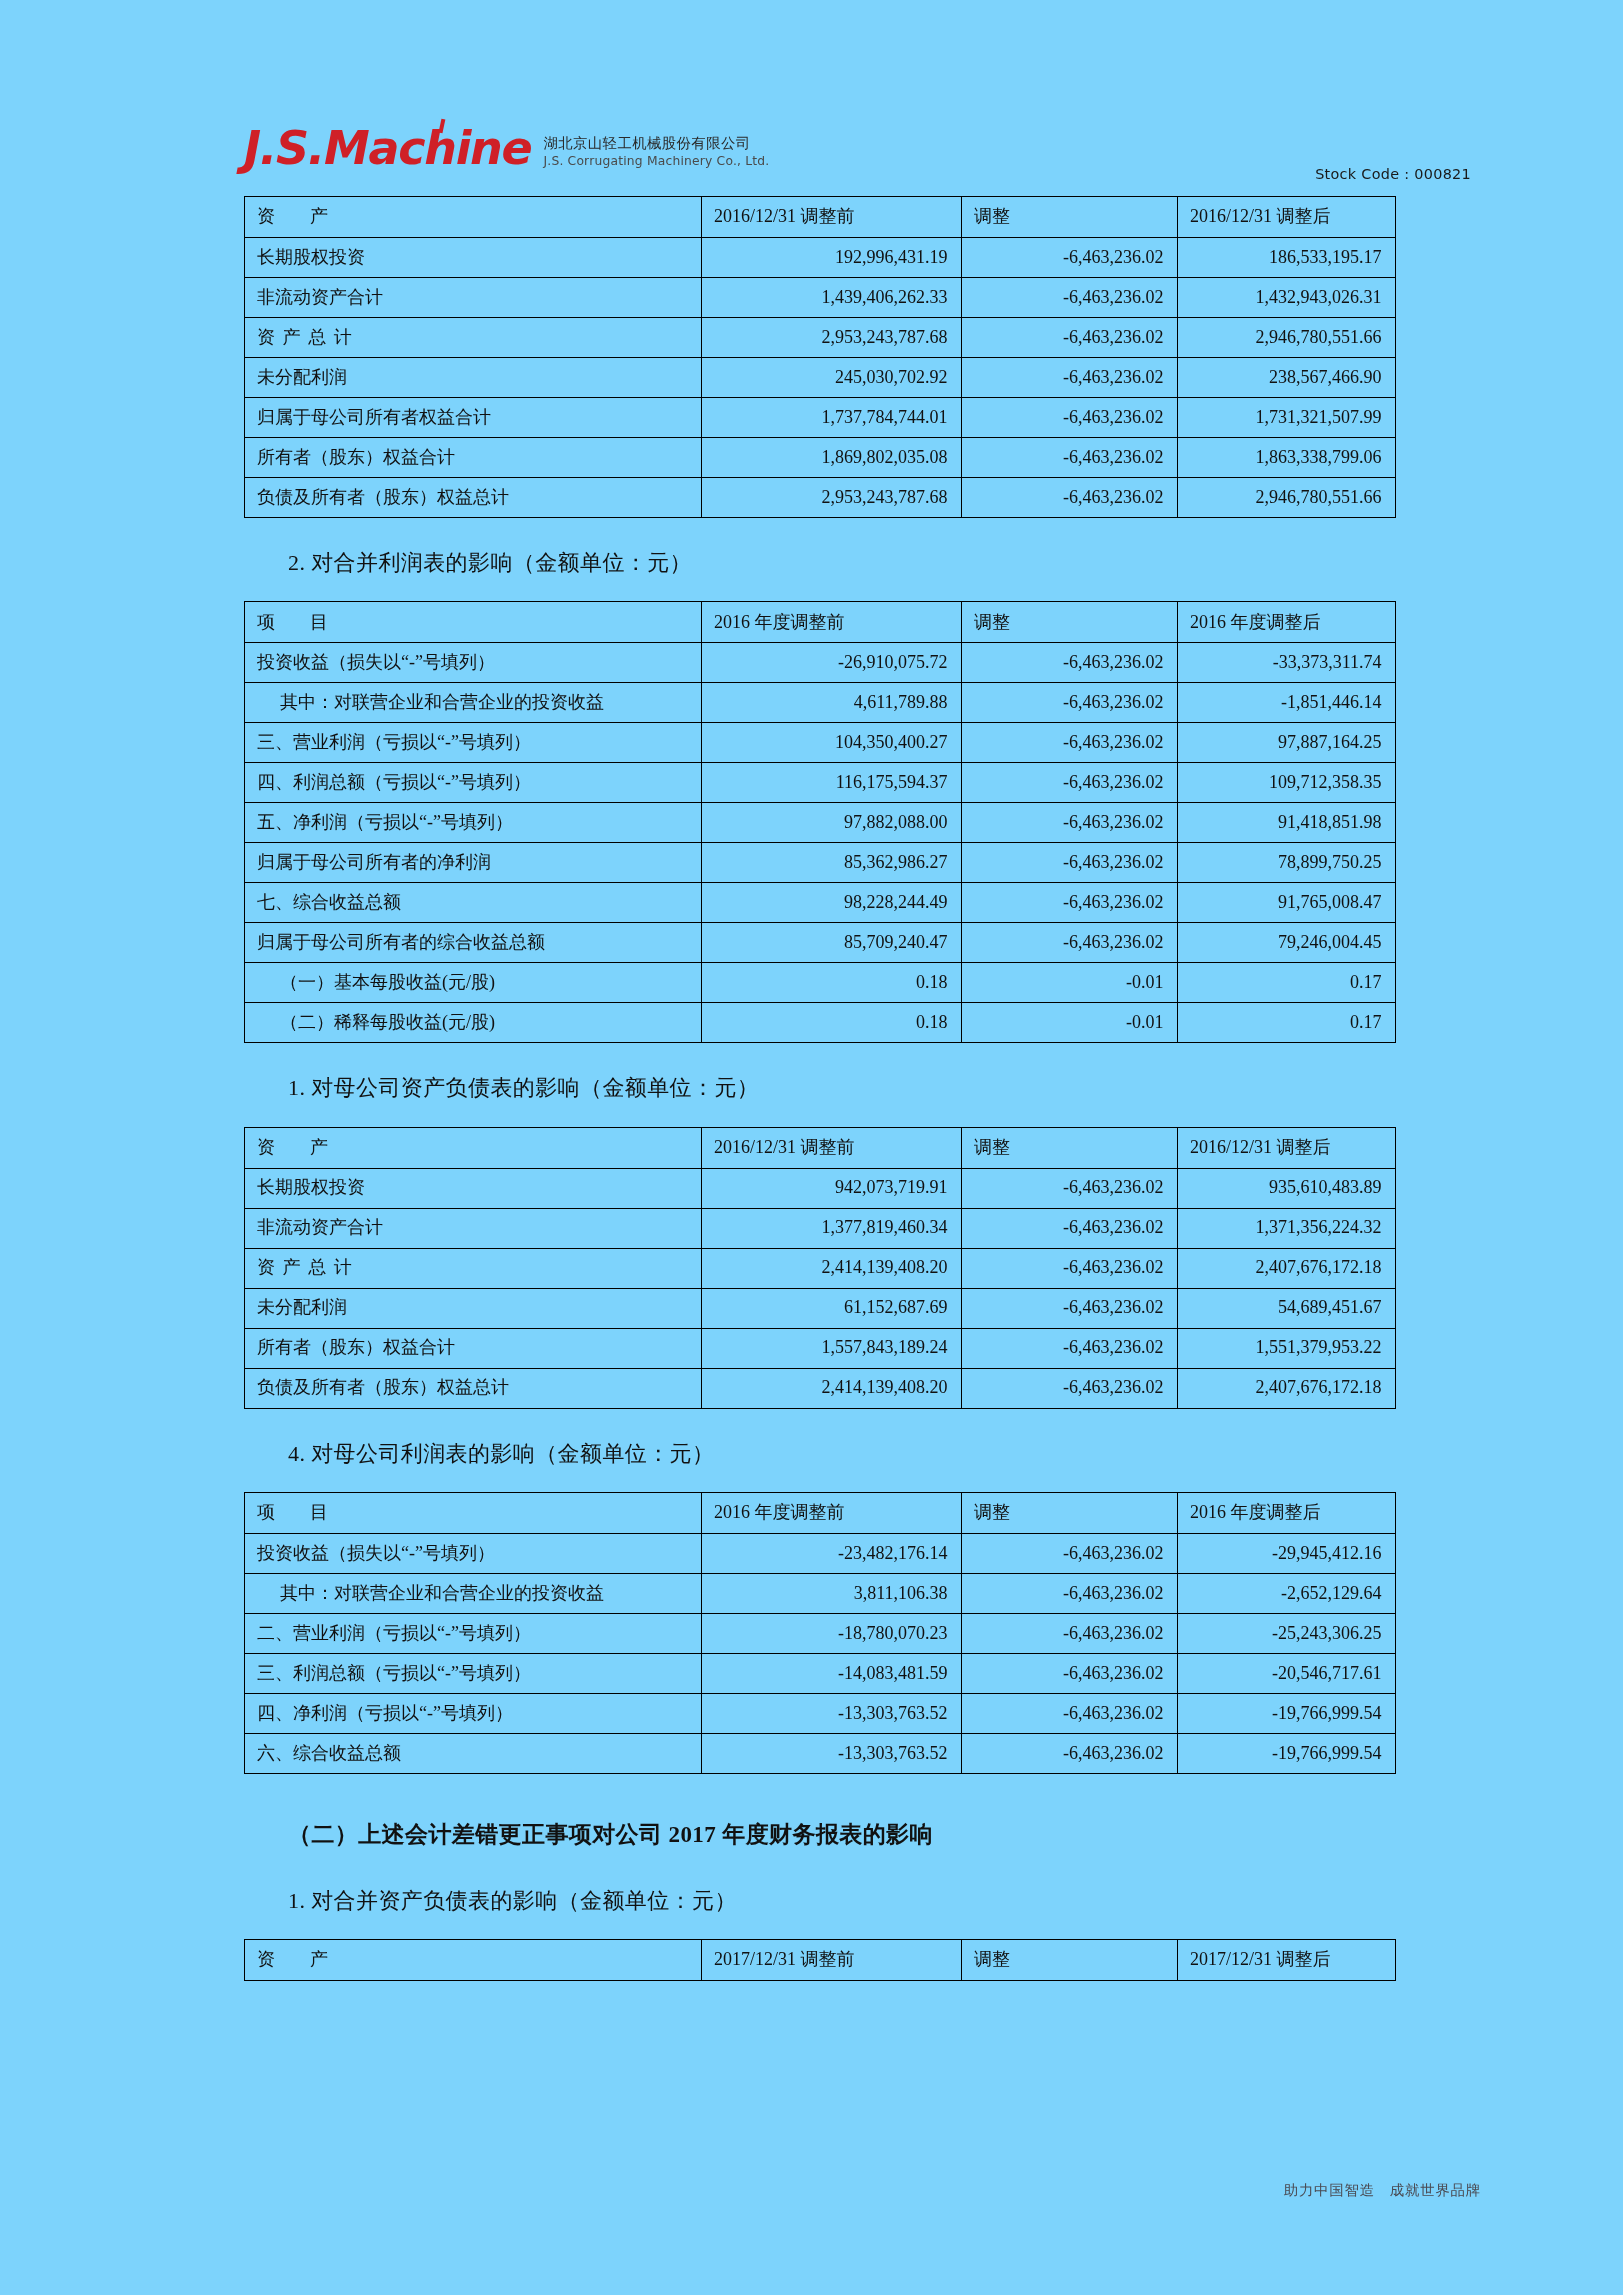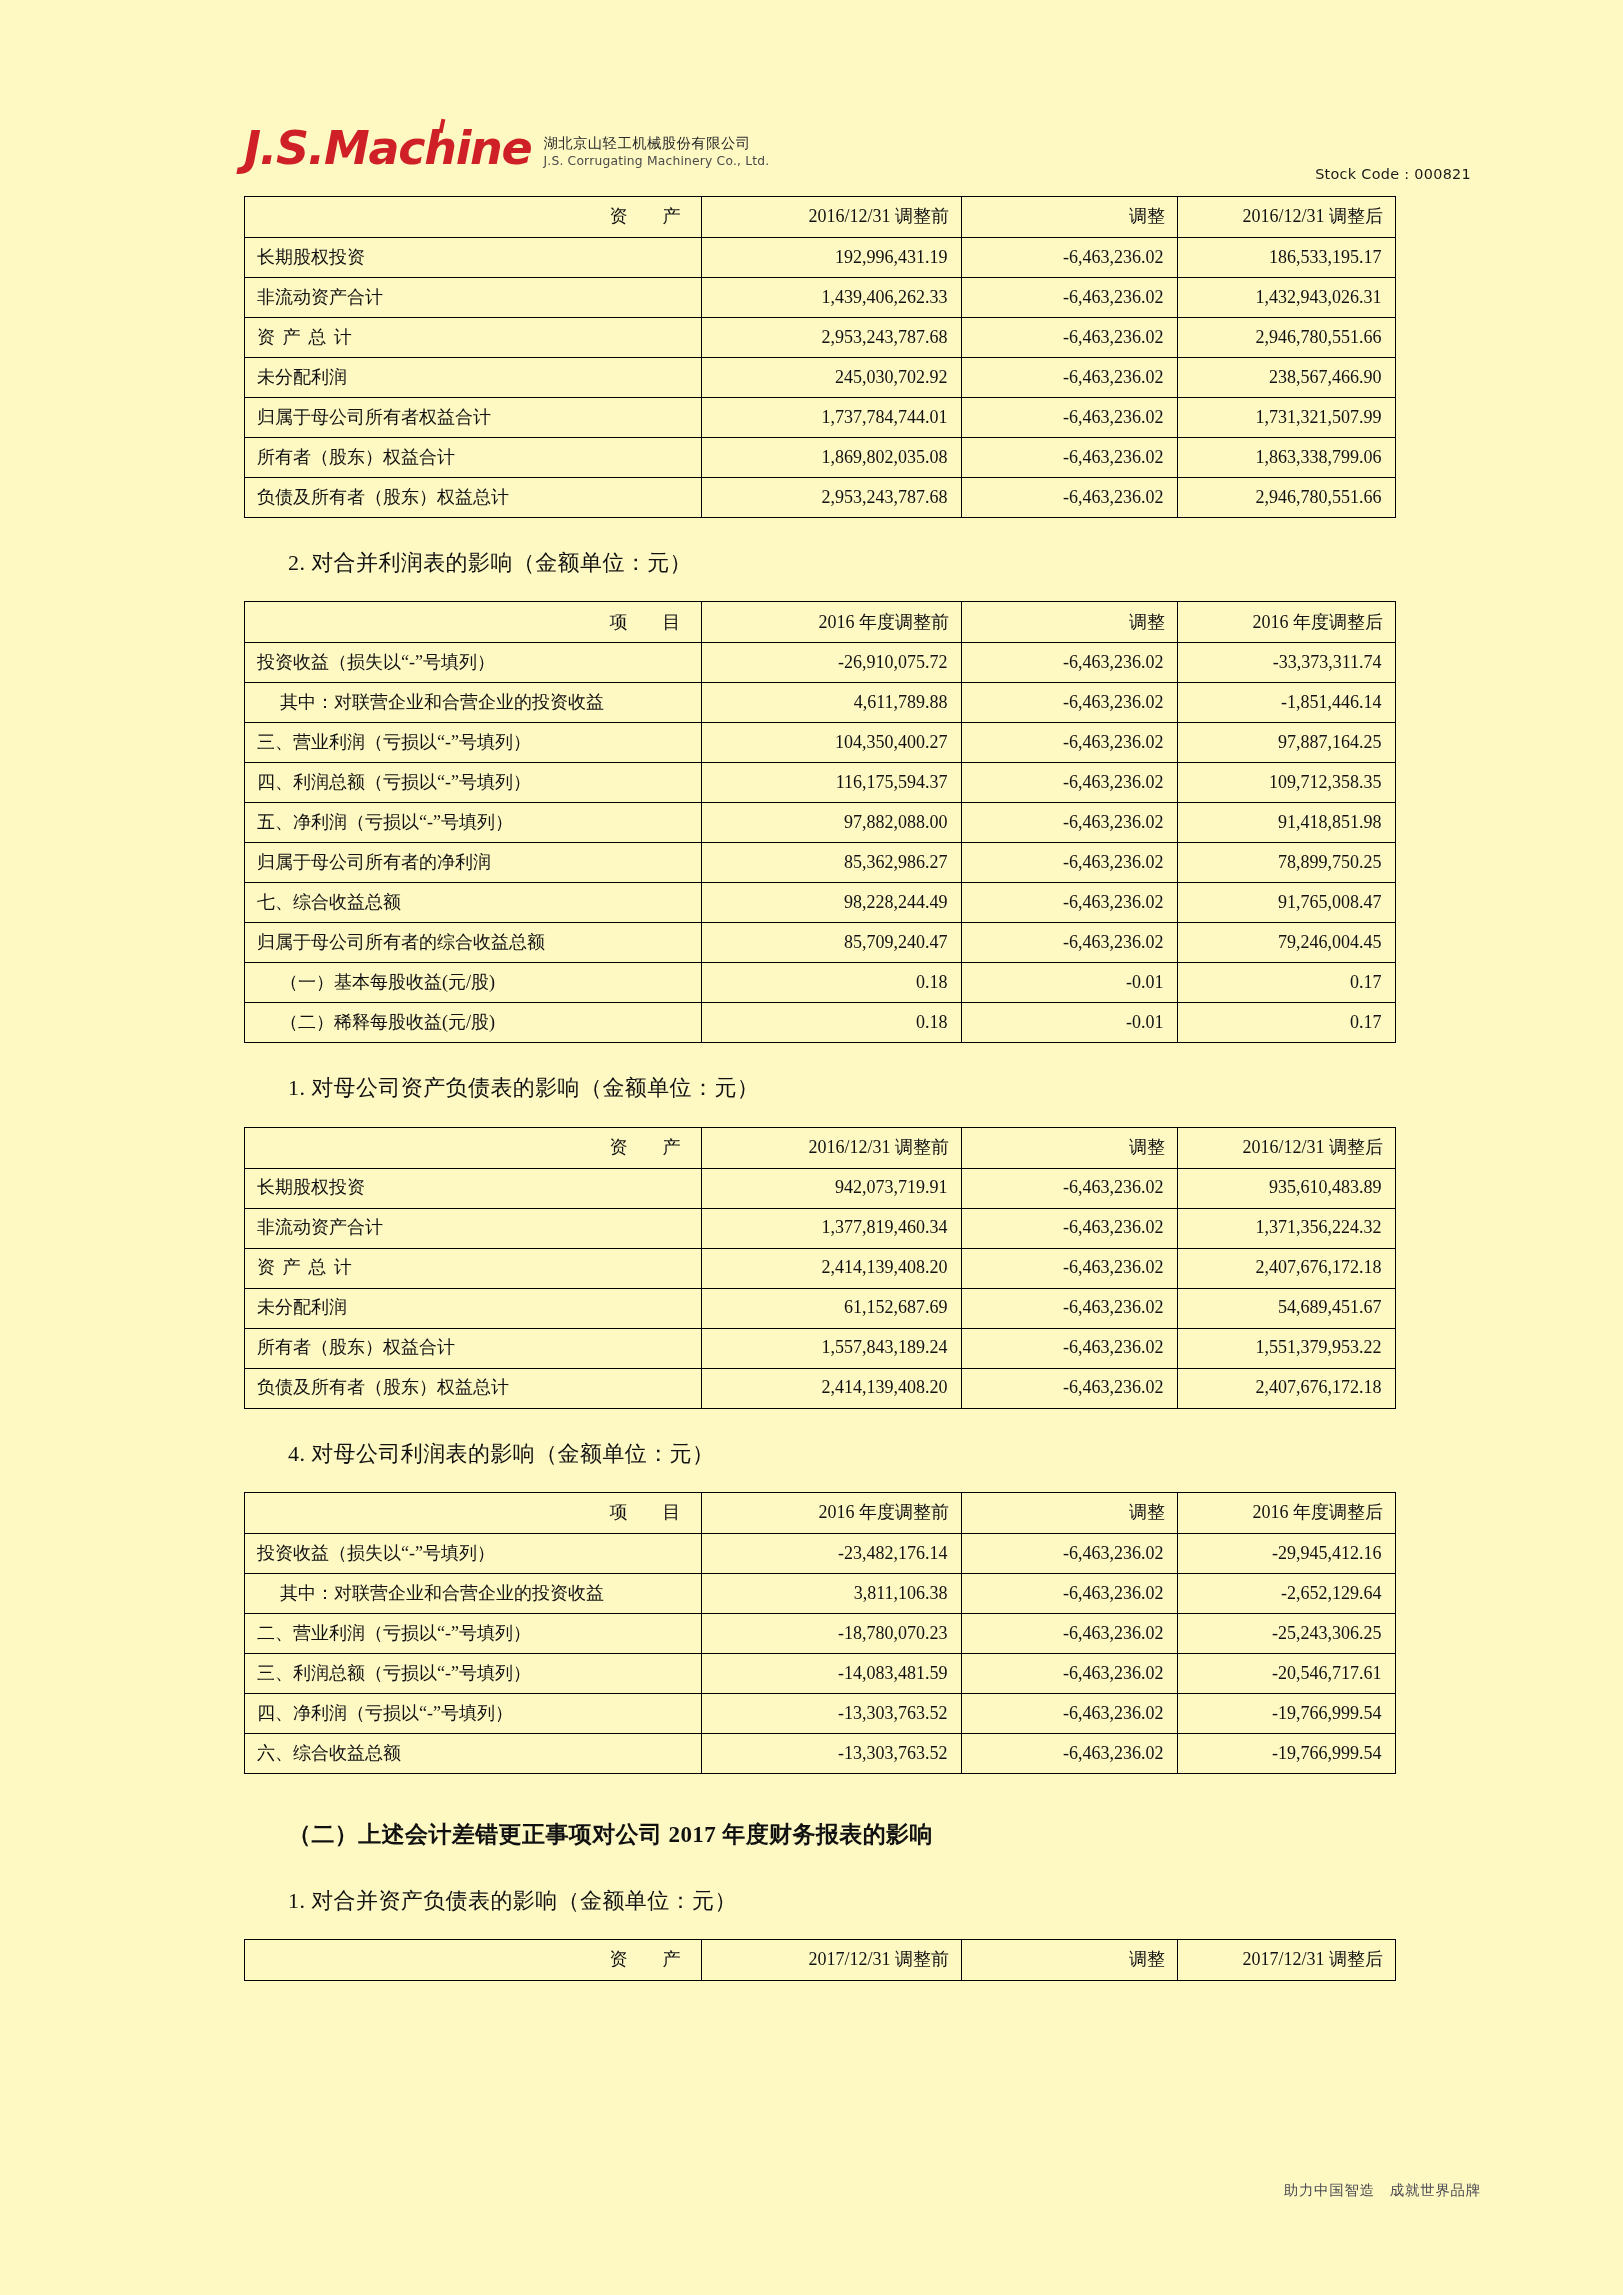"J.S.Machine" .page { background: #fef9c3 -> #7dd3fc }
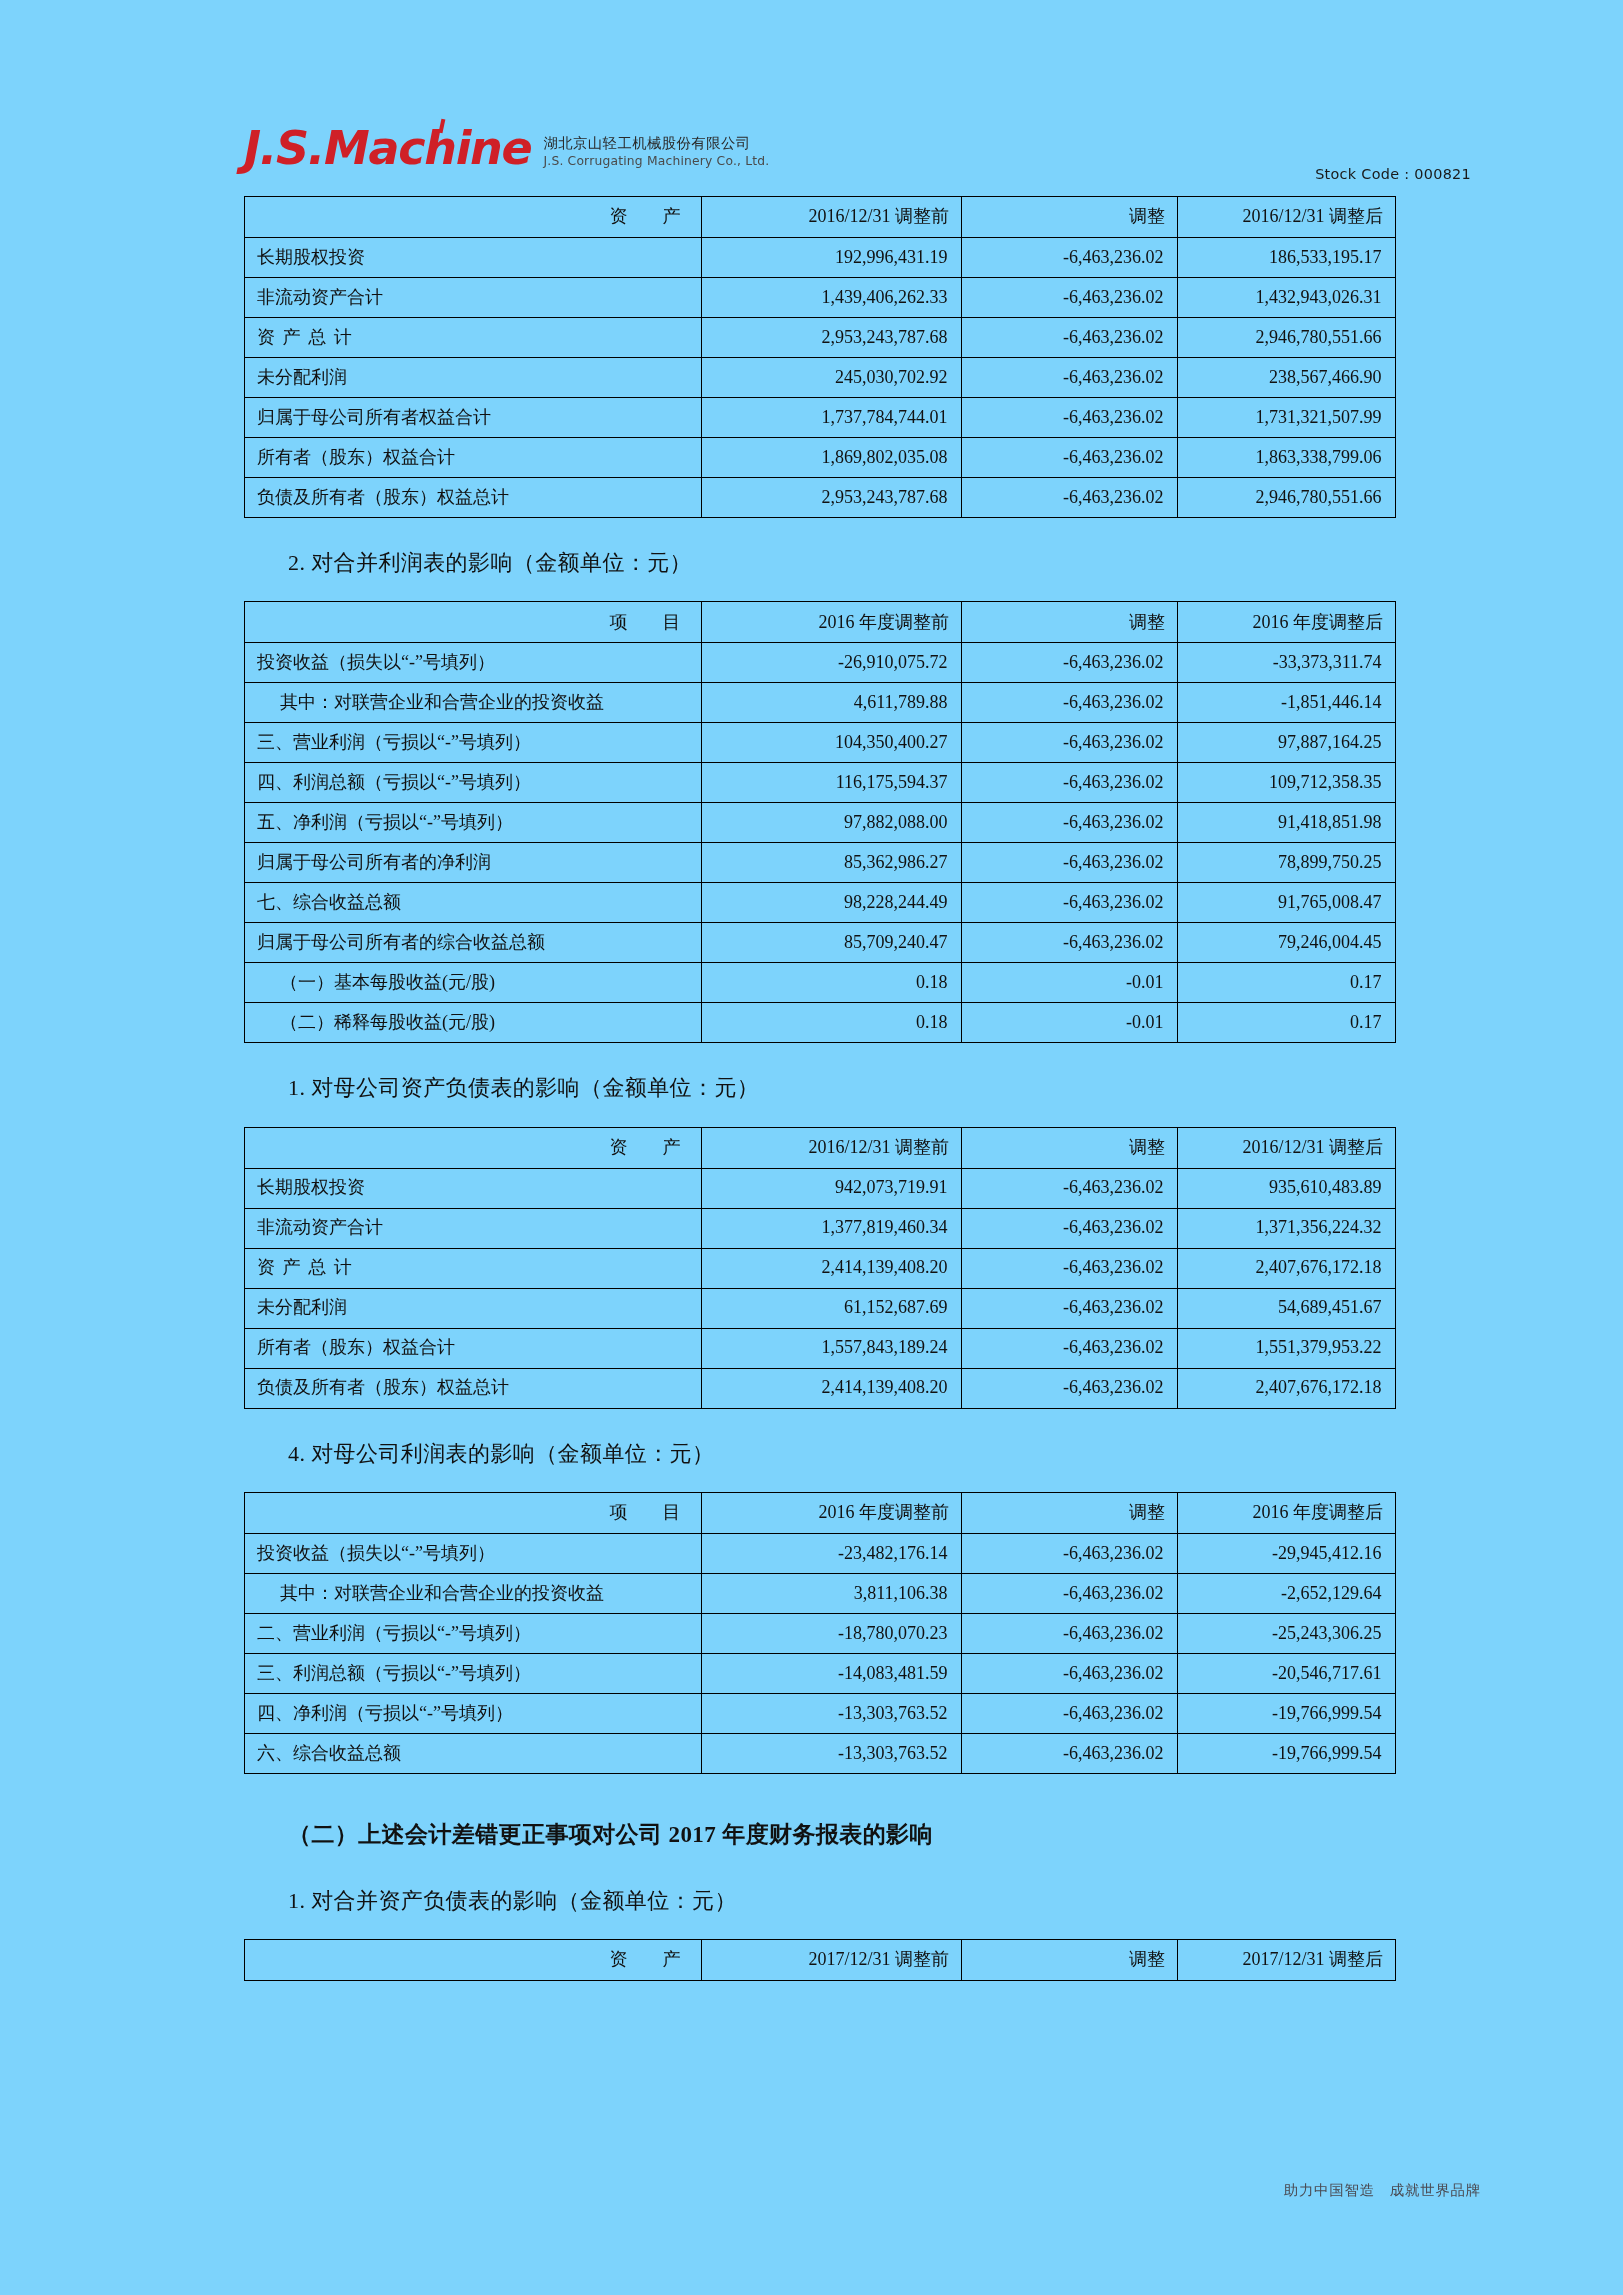"资 产" table.ftab tr.hdr td { text-align: right -> left }
